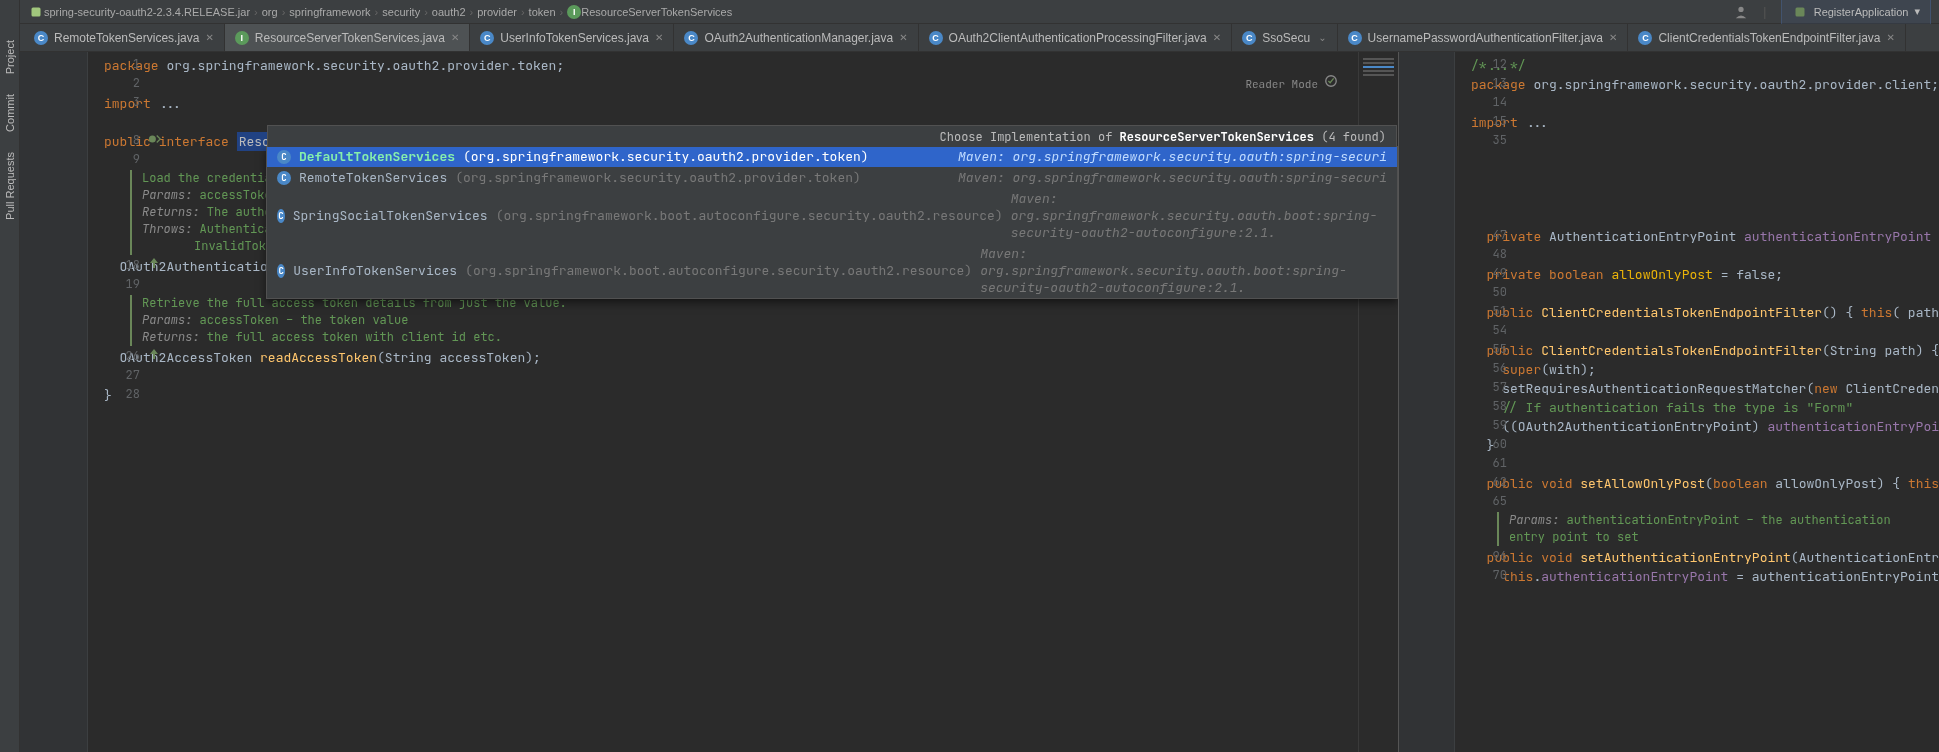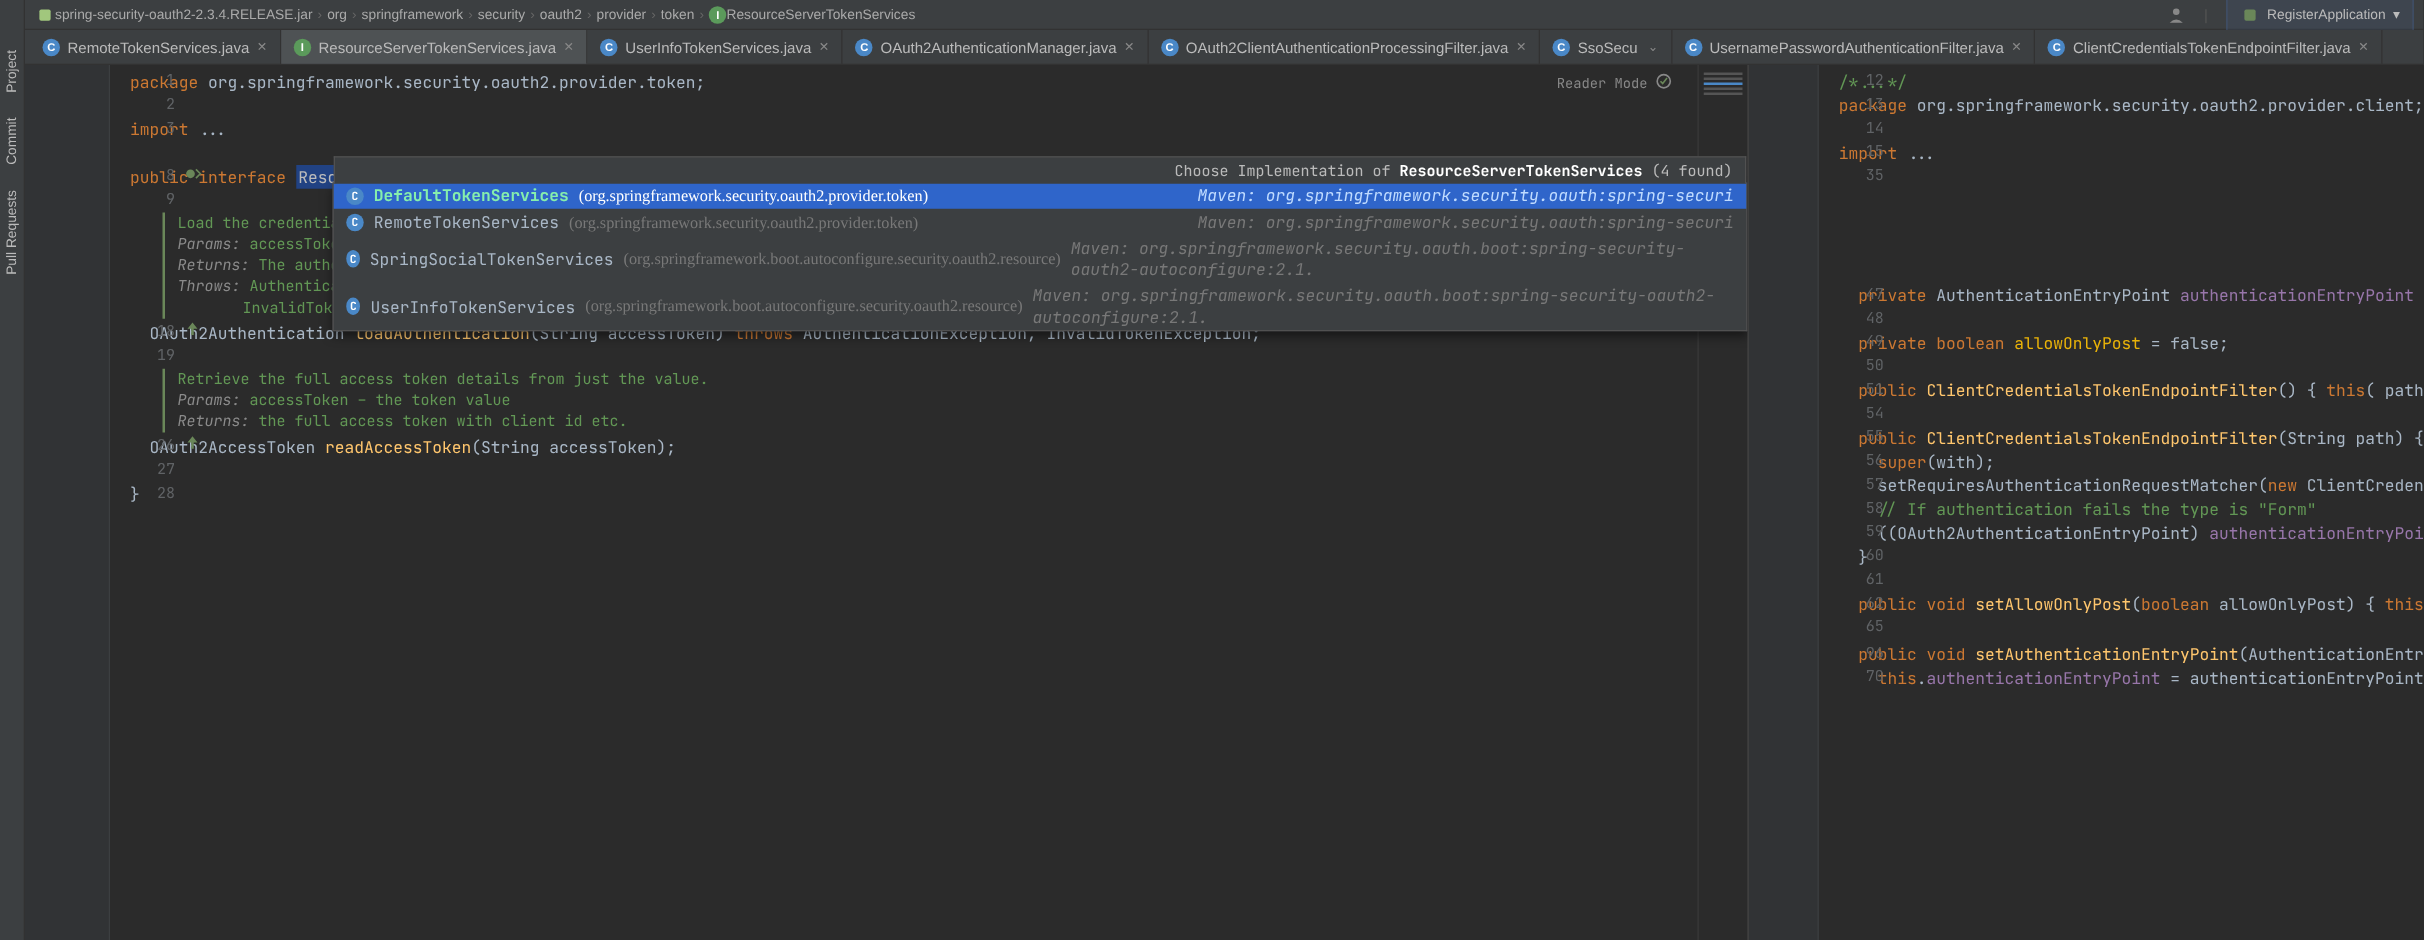"Reader Mode" .reader-mode { align-items: center -> flex-end; top: 6px -> 22px }
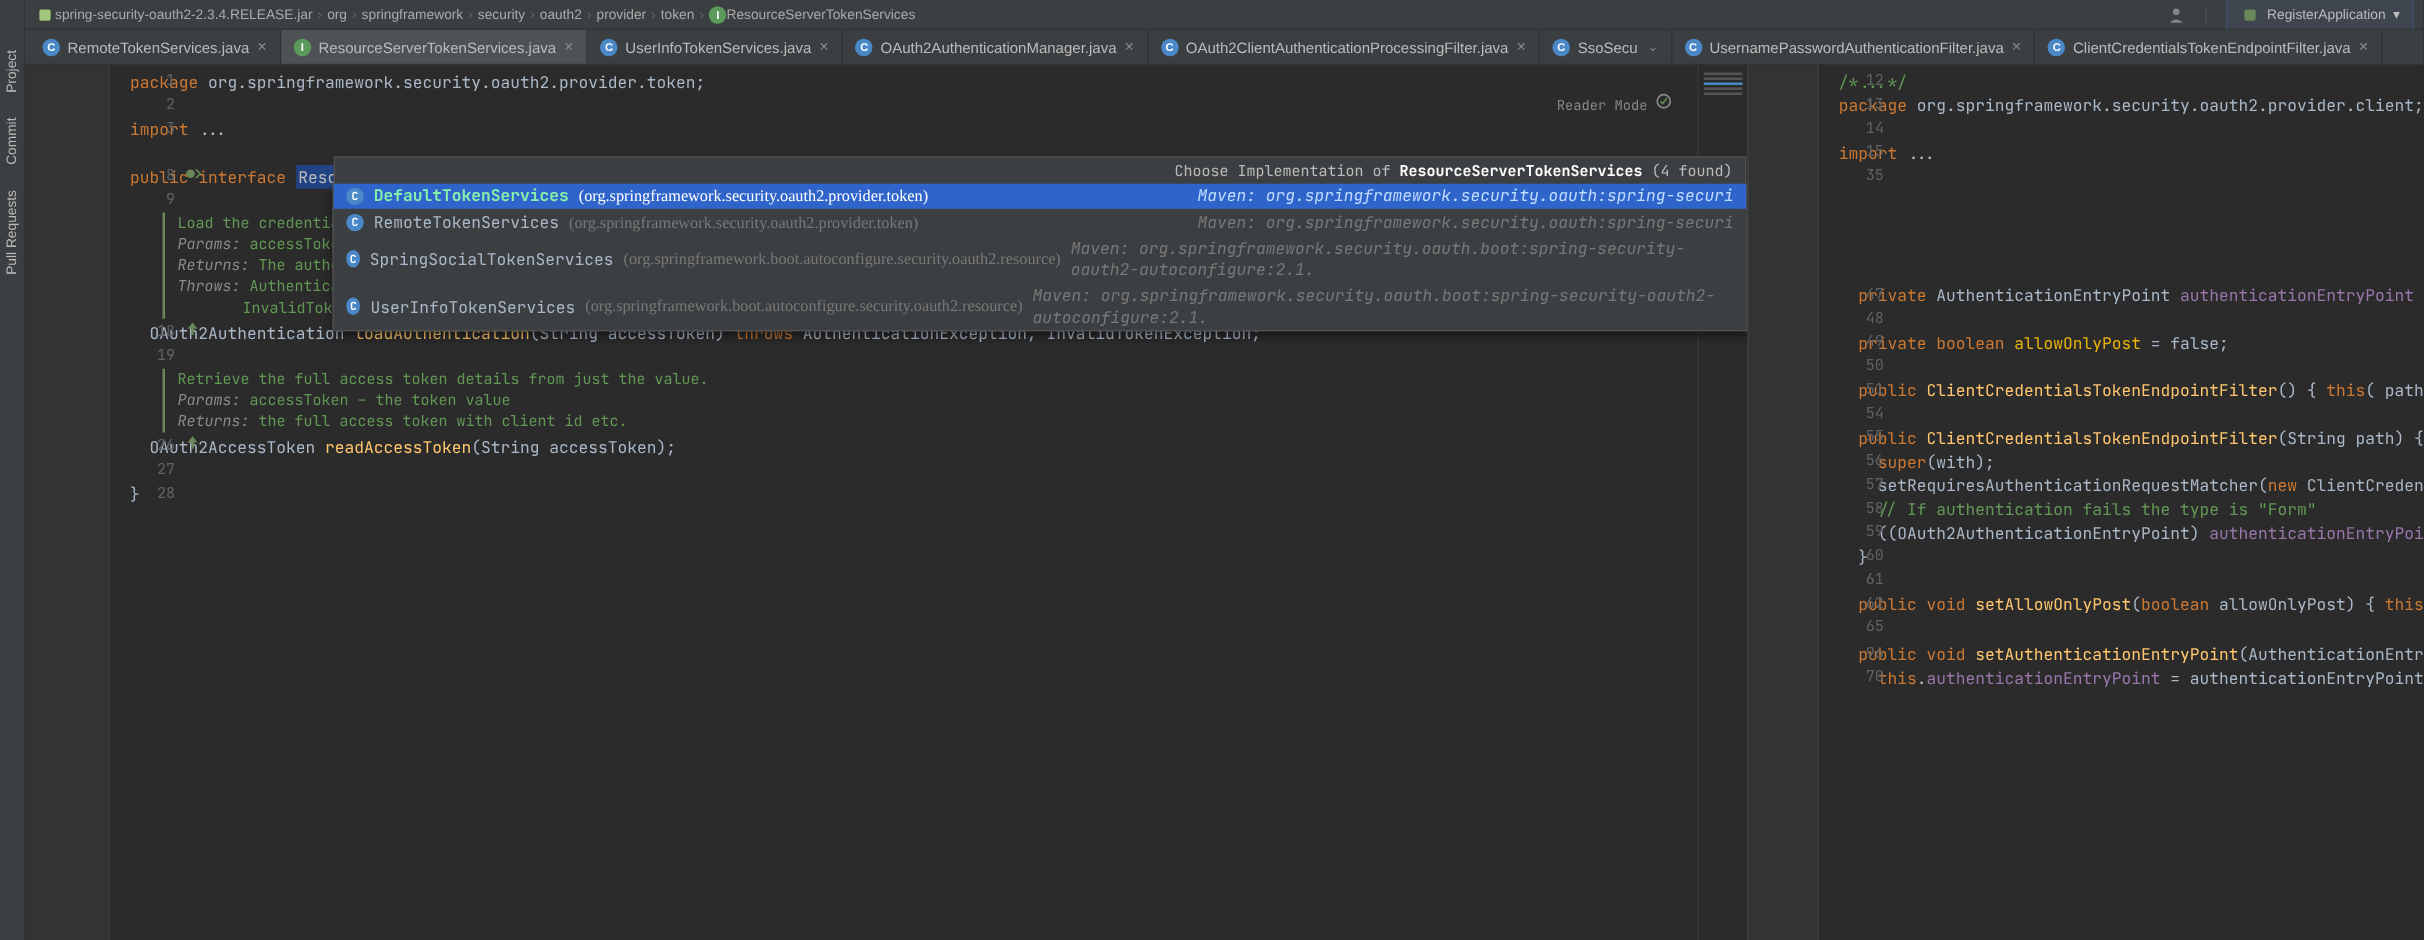"(org.springframework.security.oauth2.pro" .impl-item .impl-pkg { font-family: Liberation Serif, serif -> none }
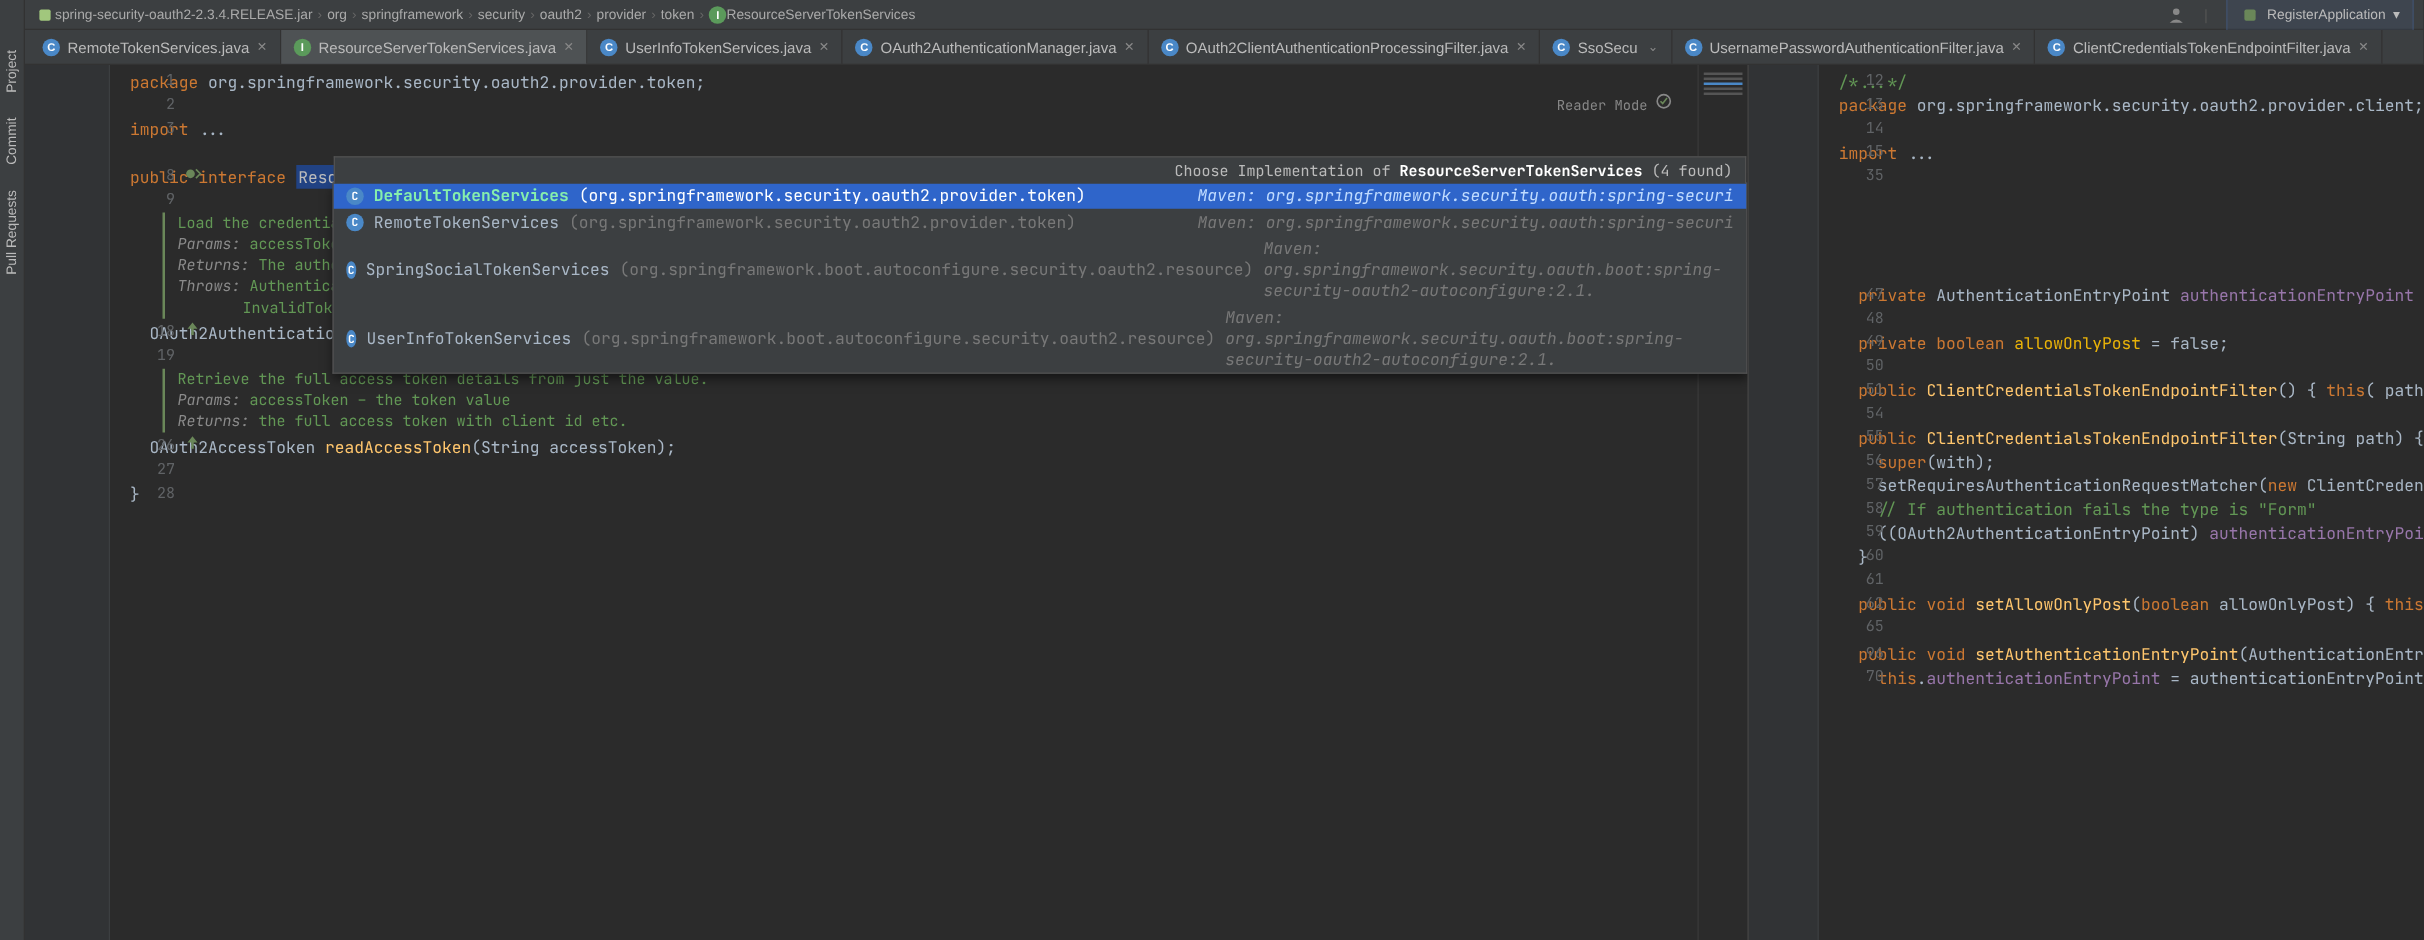"Params: authenticationEntryPoint – the" div.javadoc-block { html: none -> <div> <div><span>Params:</span> <span>authenticationEntryPoint – the authentication entry point to set</span></div> </div> }
